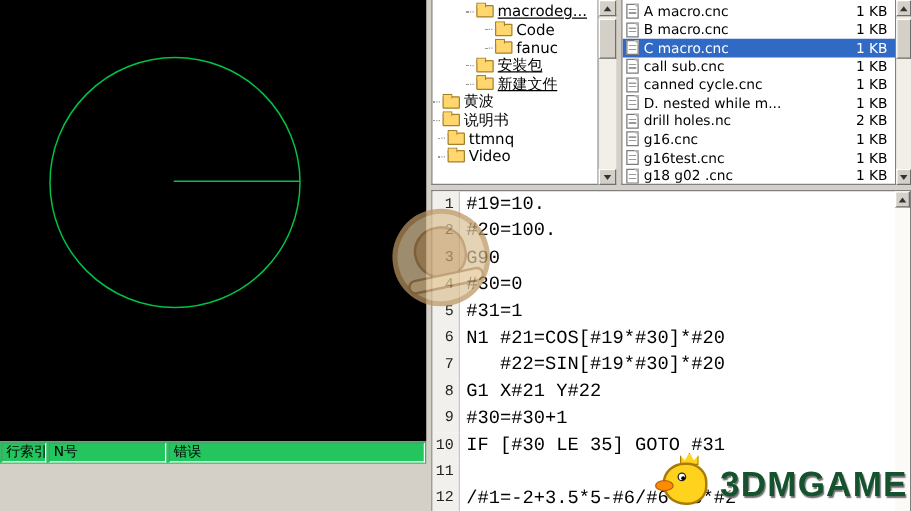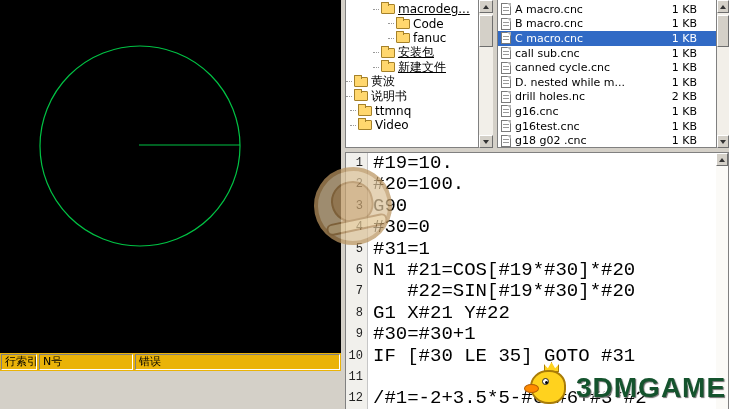"1 KB" .file-size { margin-right: 16px -> 3px }
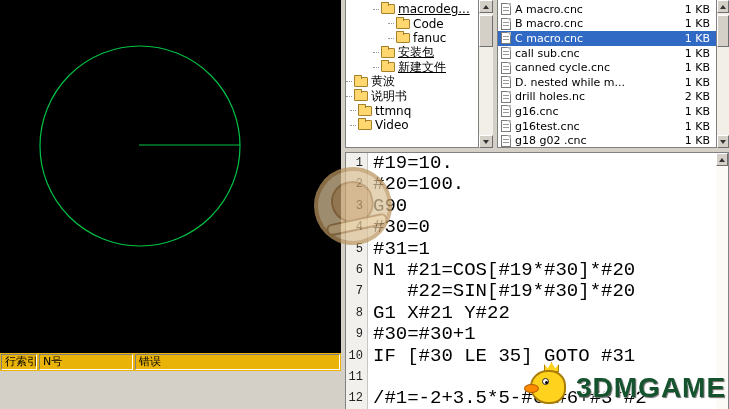"#19=10." .code-text { font-size: 19px -> 15px }
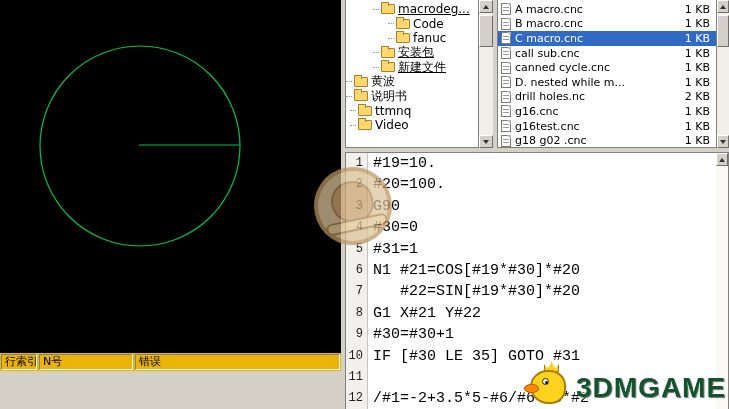"行索引" .statusbar { background: #eab308 -> #22c55e }
